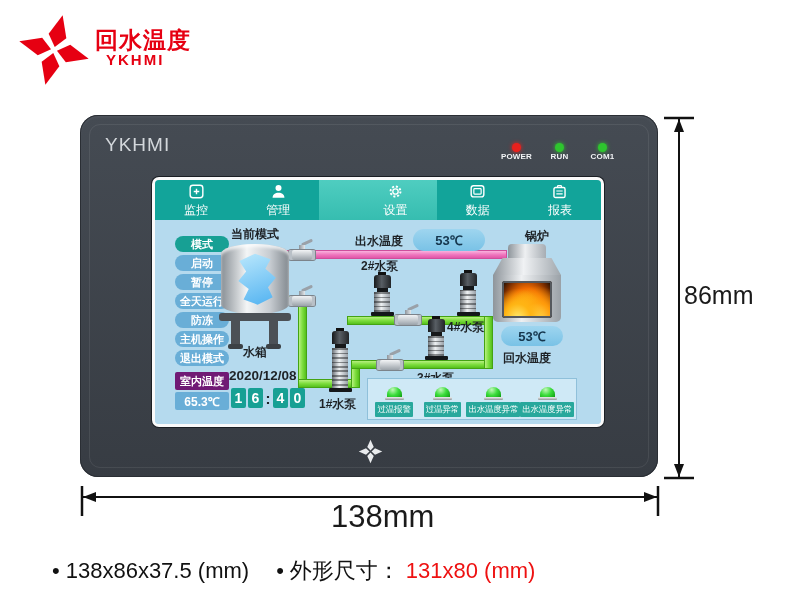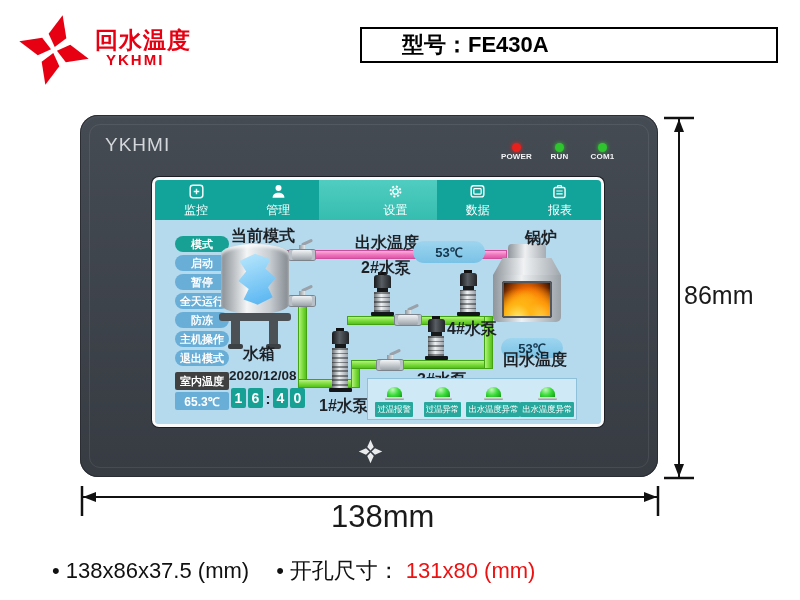"型号：FE430A" div.model-box { html: <div>型号：FE430A</div> -> none }
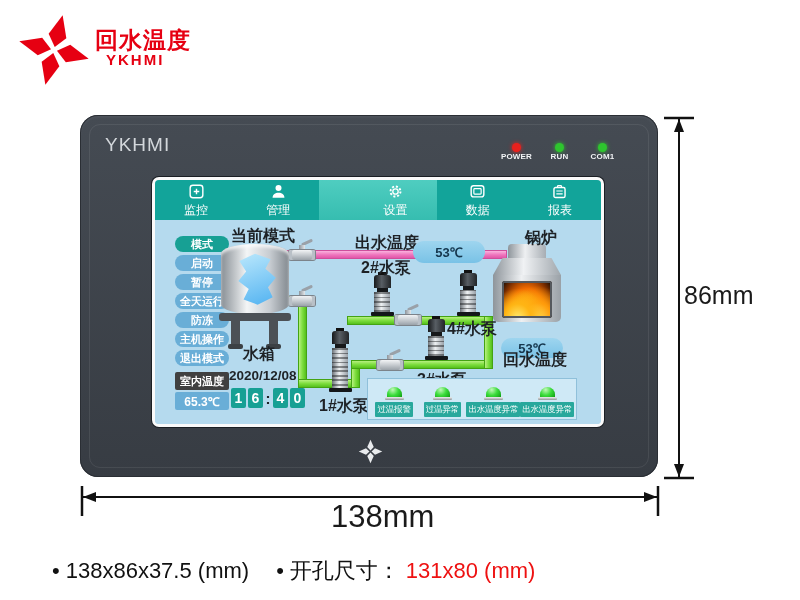"当前模式" .tag { font-size: 16px -> 12px }
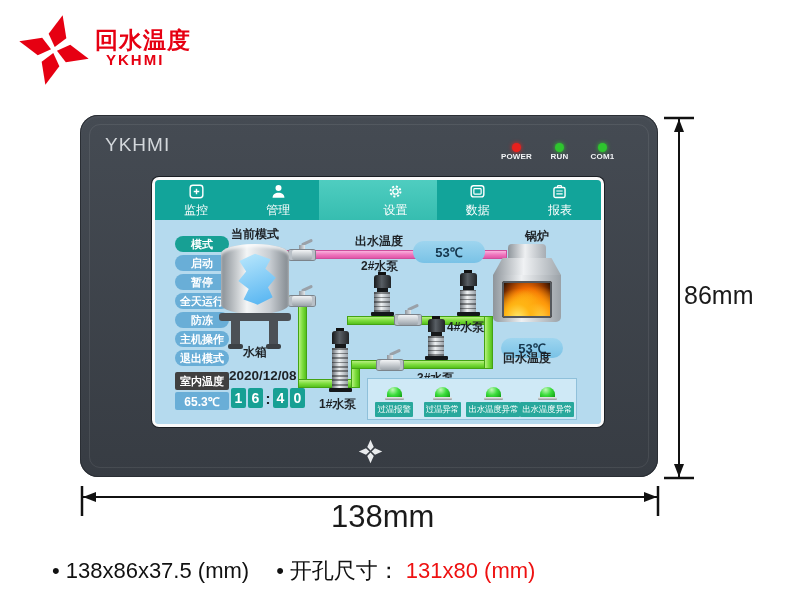"53℃" .badge { margin-top: 12px -> none }
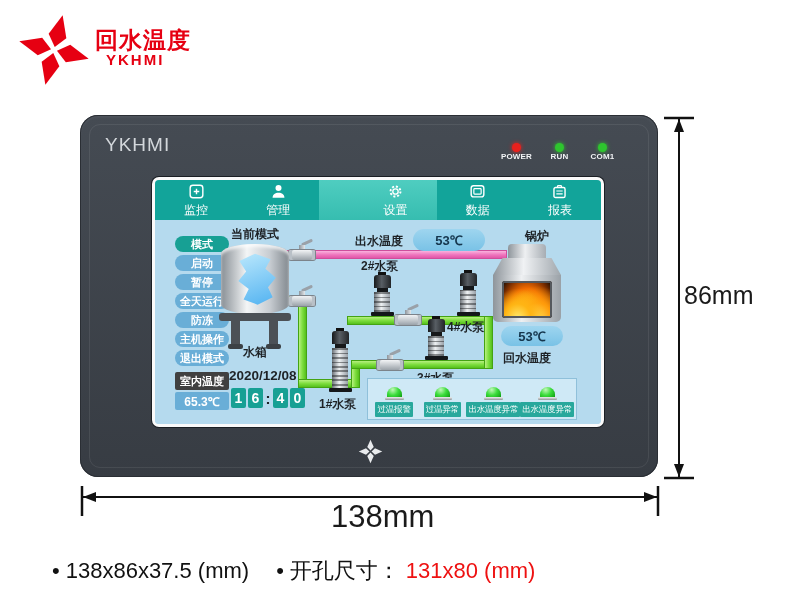"室内温度" .sb-label { background: #404040 -> #701a75 }
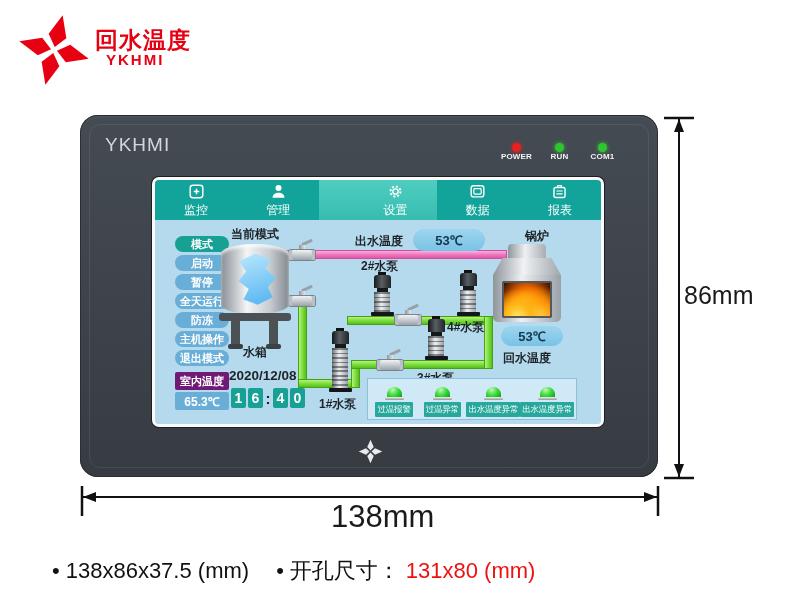"开孔尺寸：" span { text: 开孔 -> 外形 }
